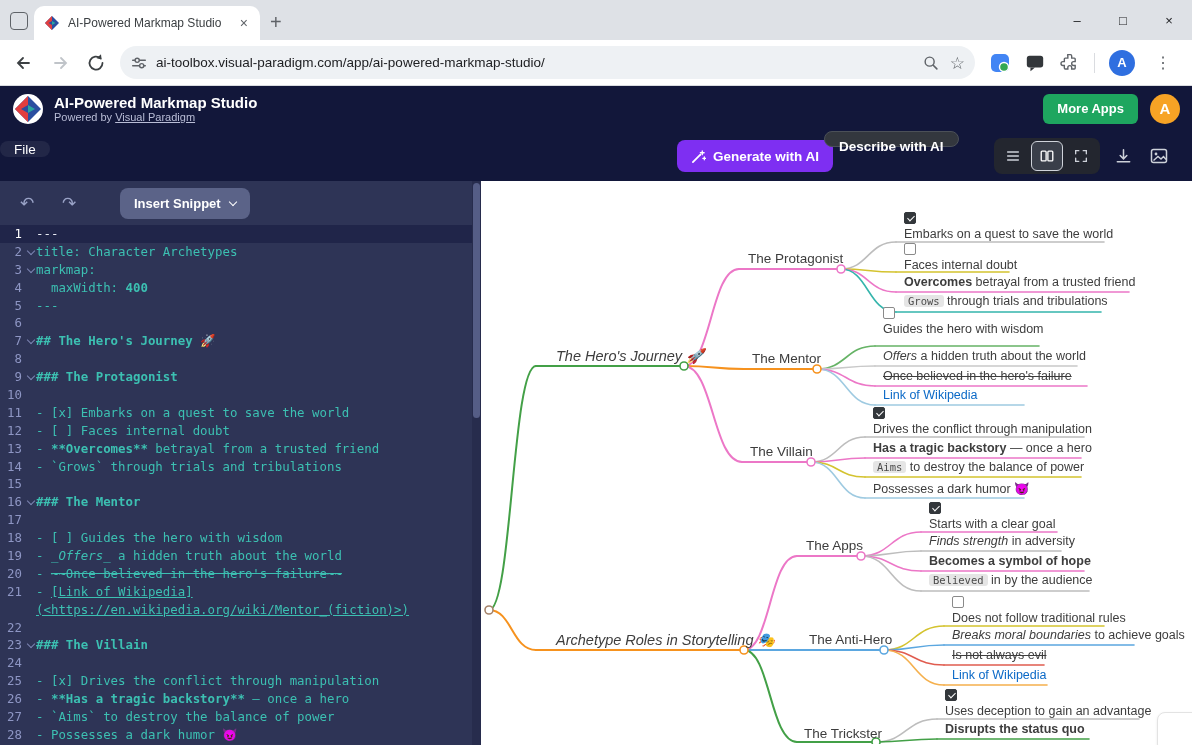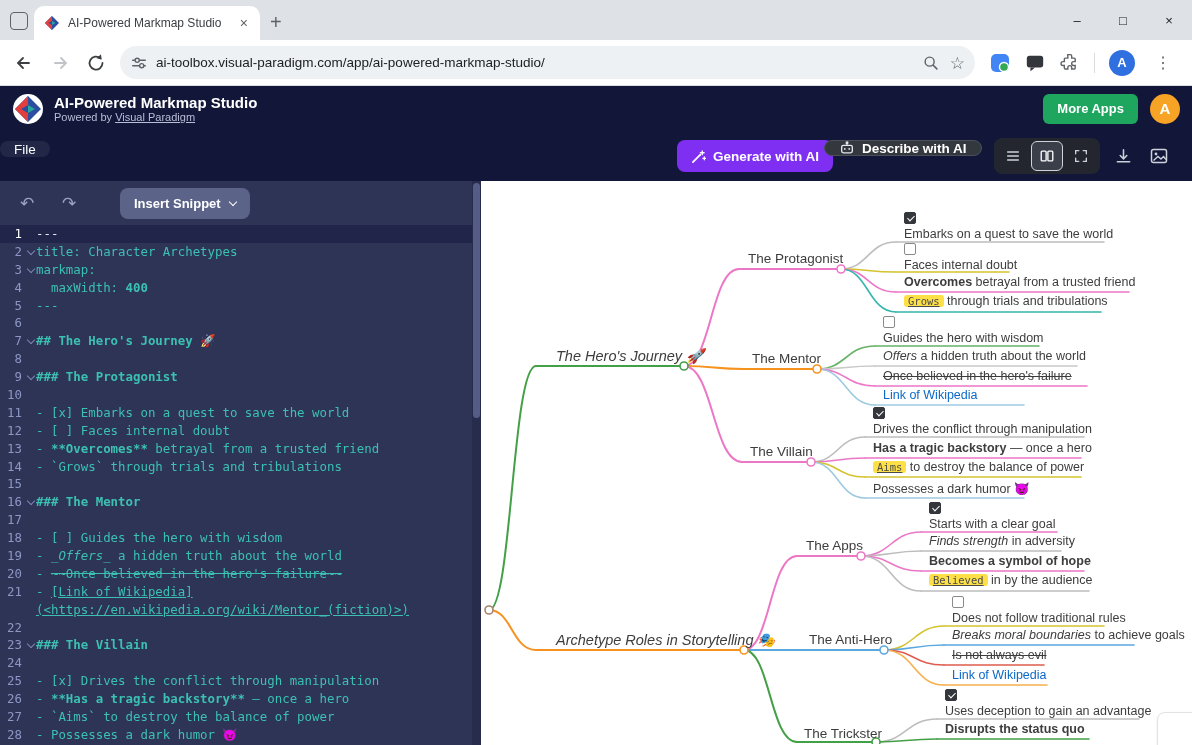"Describe with AI" .desc-btn { flex-direction: none -> column; top: 9px -> 0 }
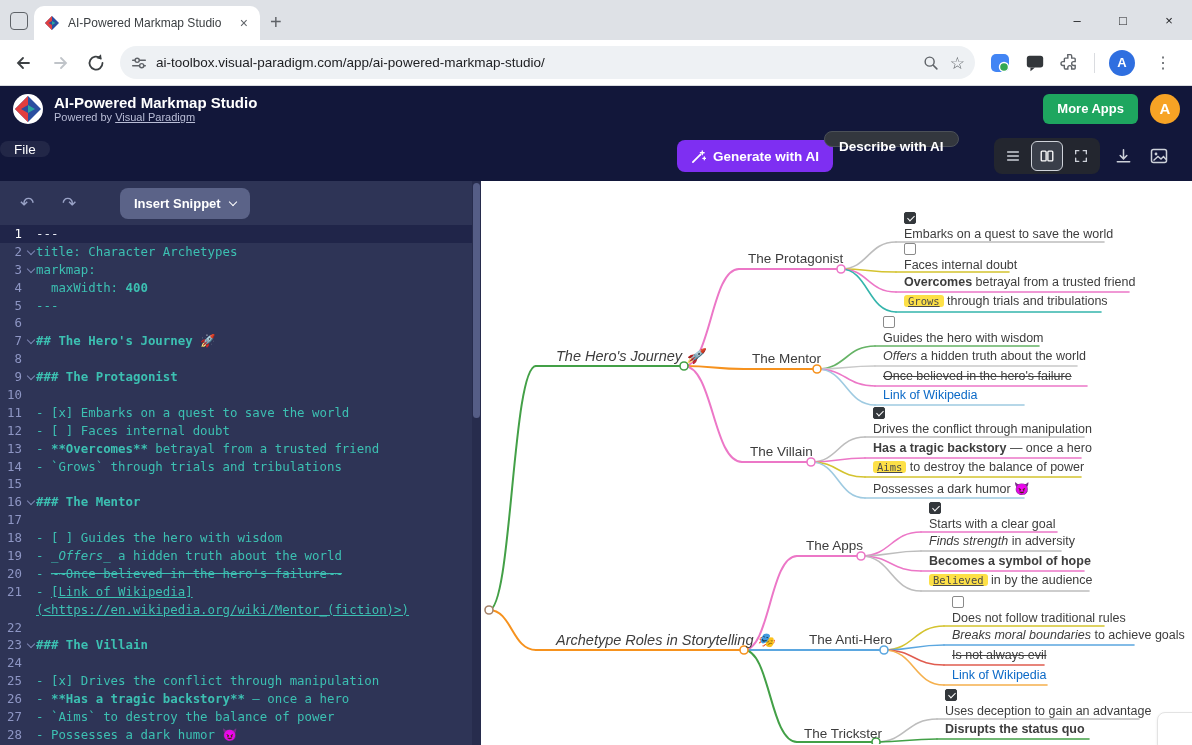"Grows" .chip { background: #fde047 -> #e5e5e5; text-decoration: underline -> none }
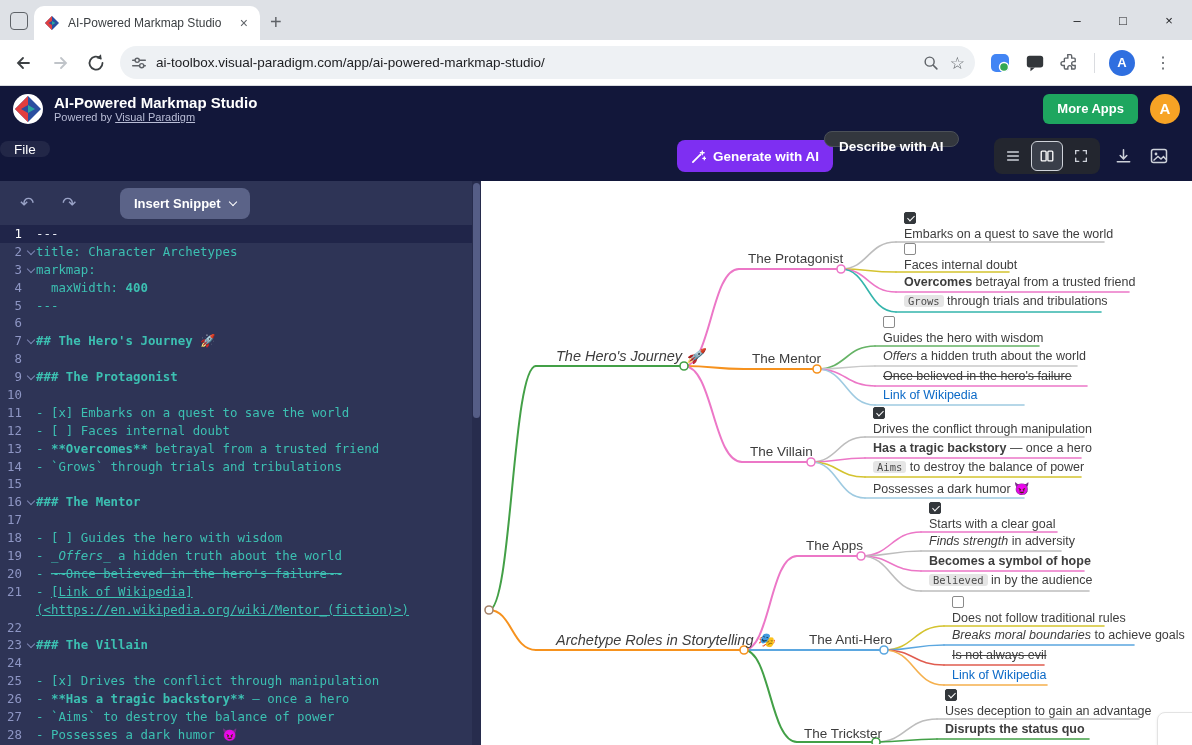"Guides the hero with wisdom" div.node { top: 135px -> 126px }
